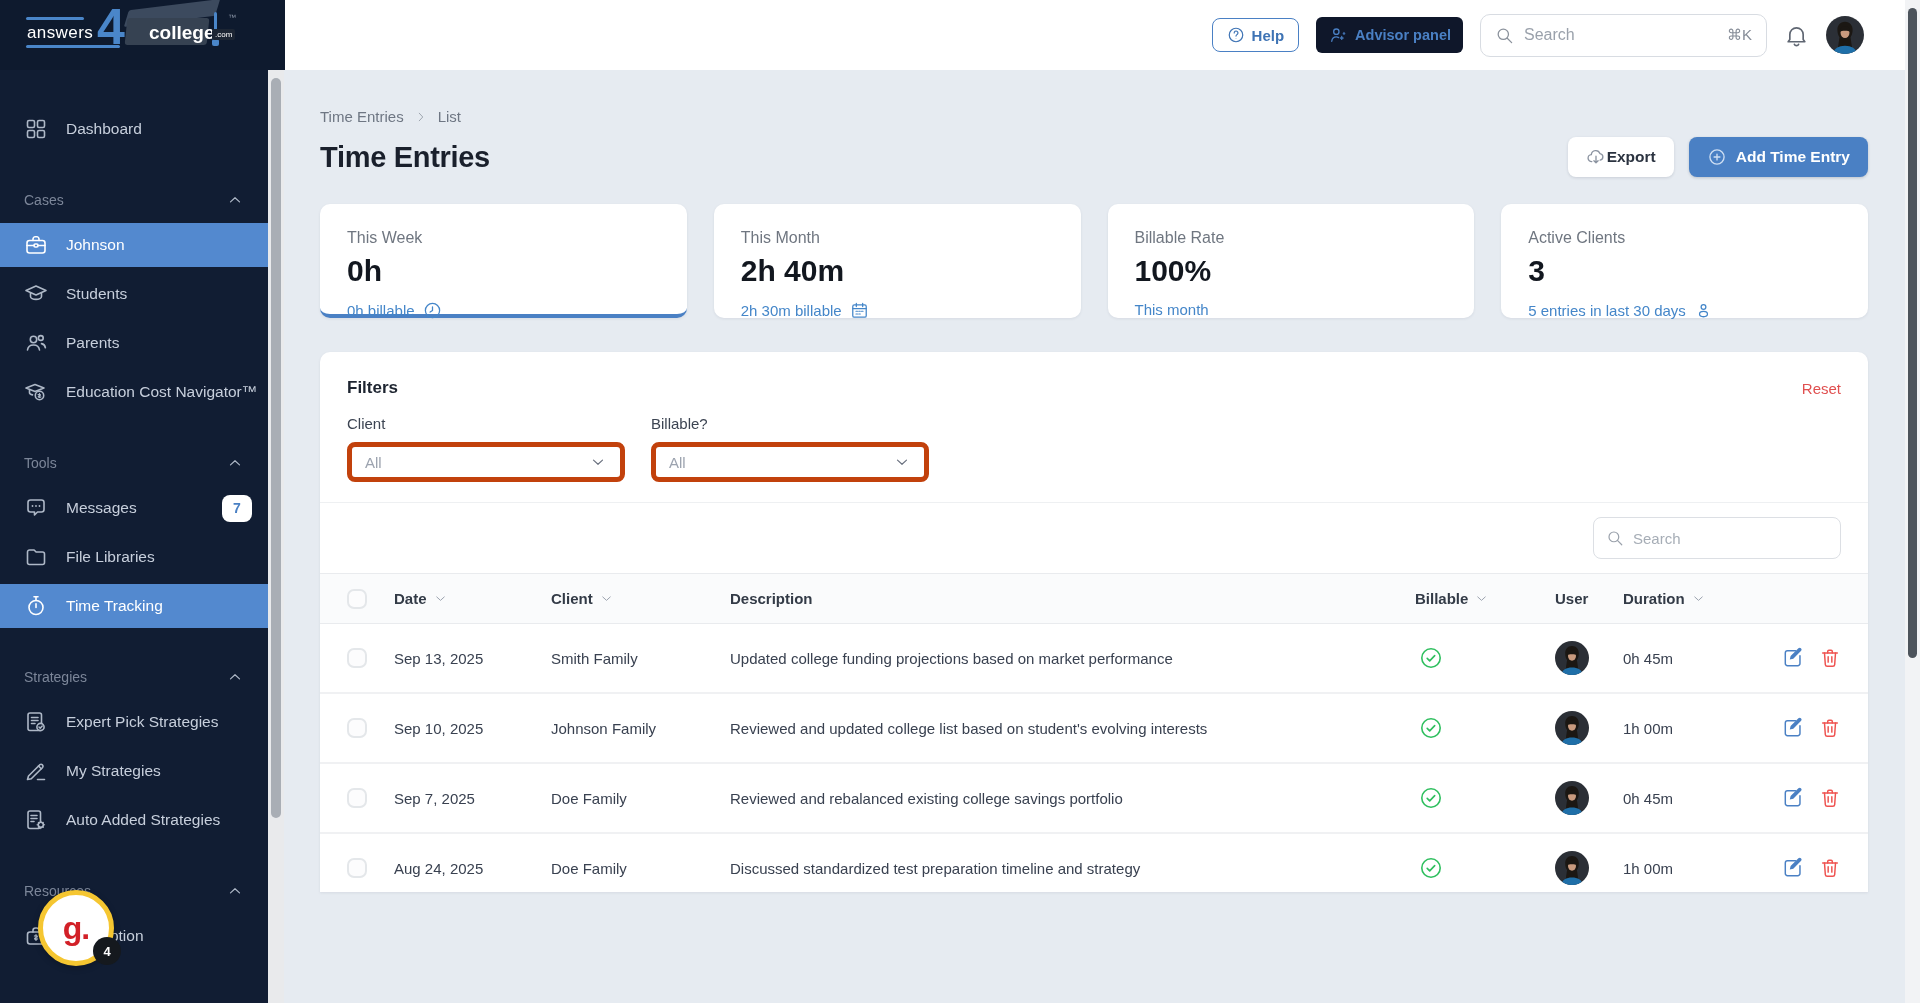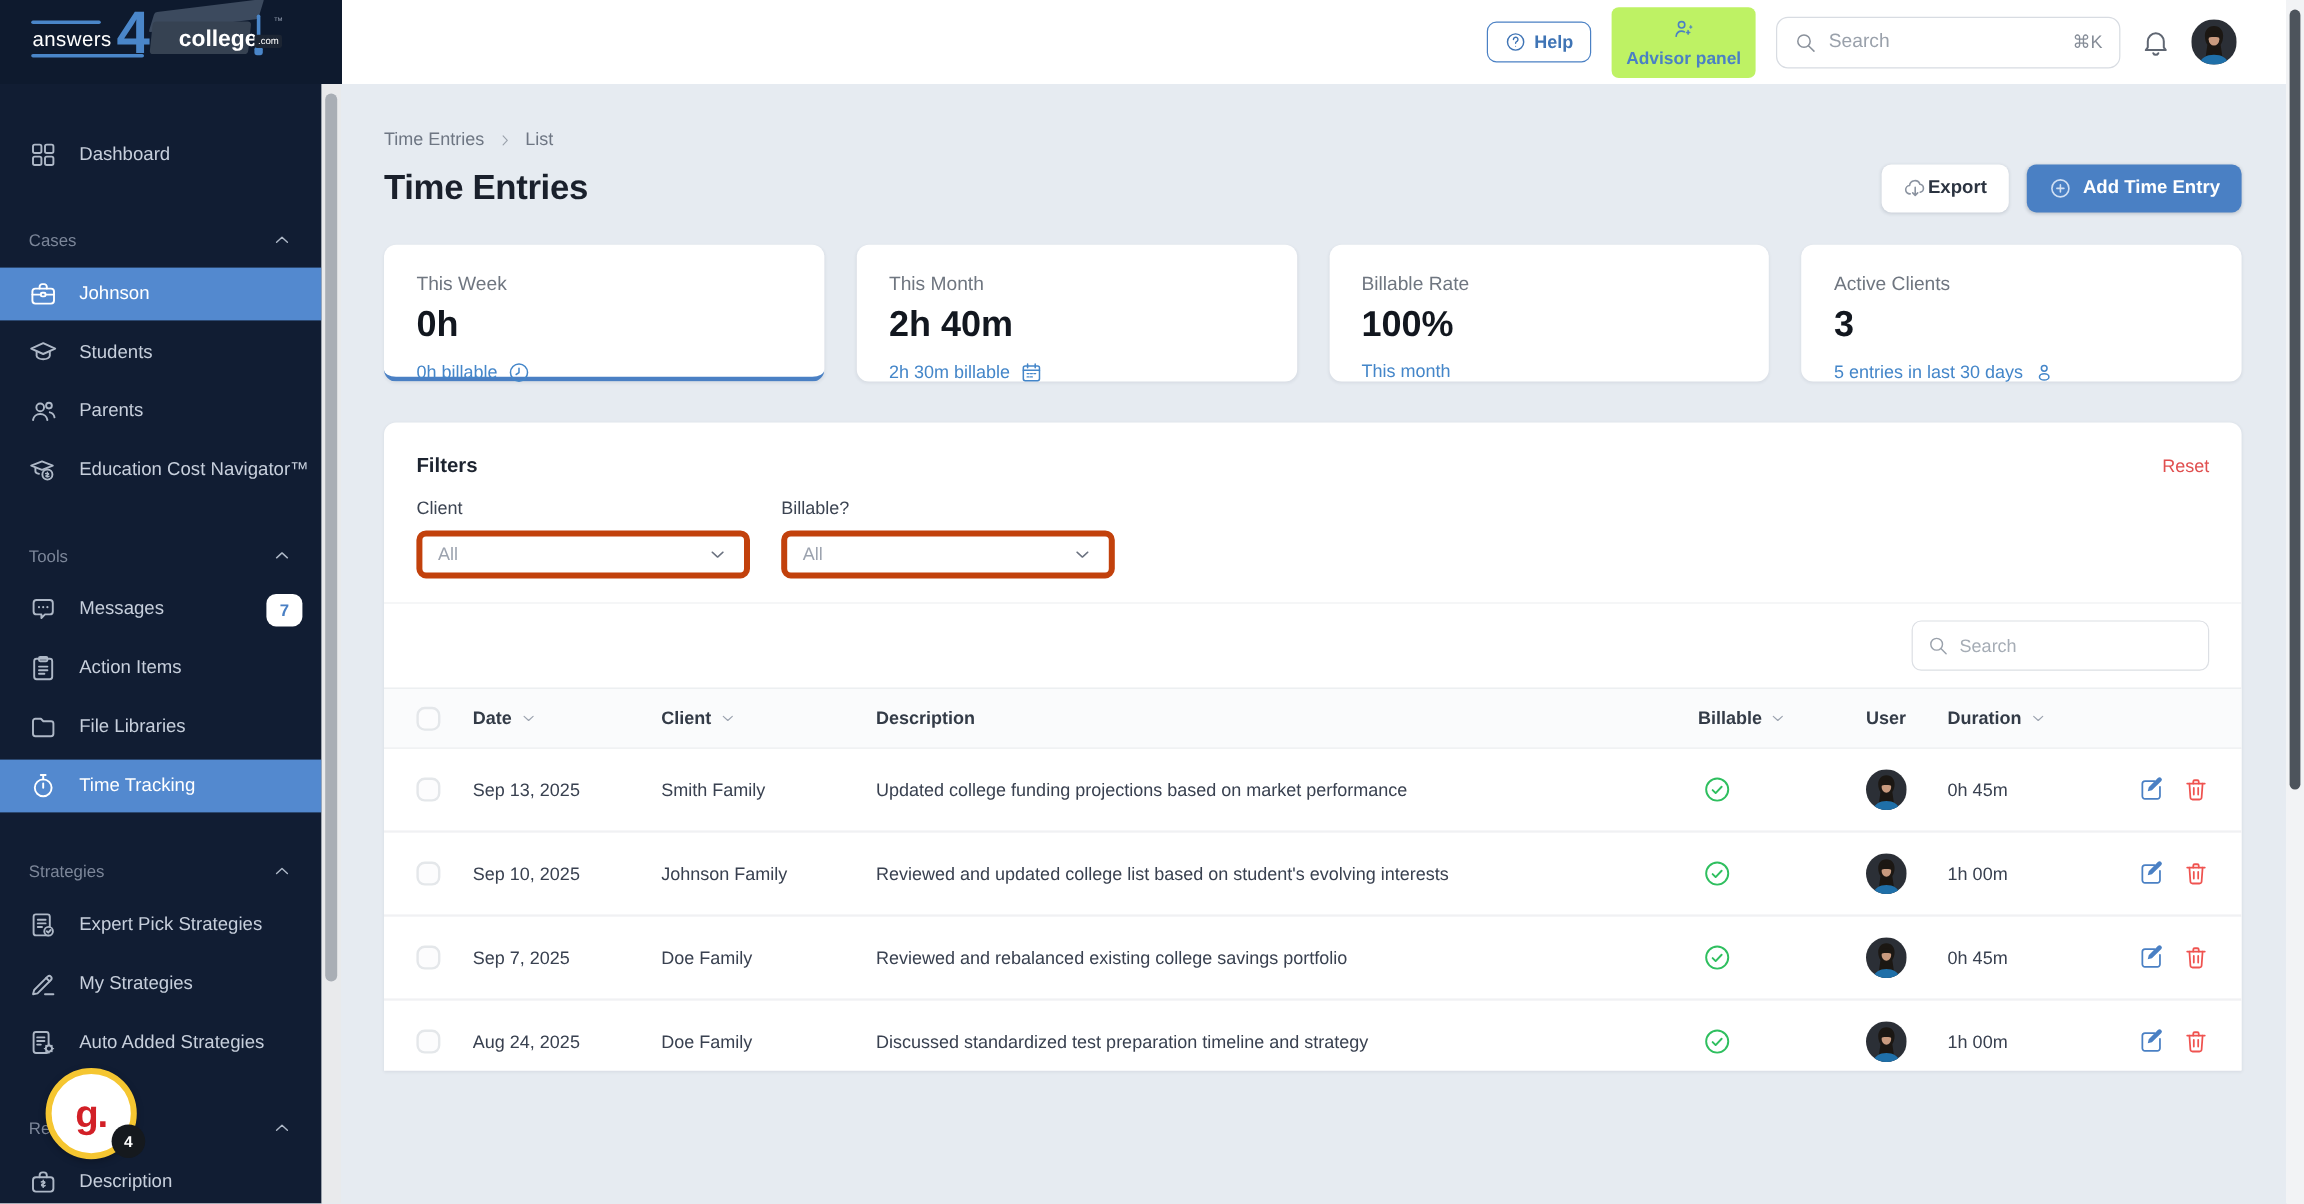"Advisor panel" .btn-advisor { background: #bef264 -> #0f172a; flex-direction: column -> none }
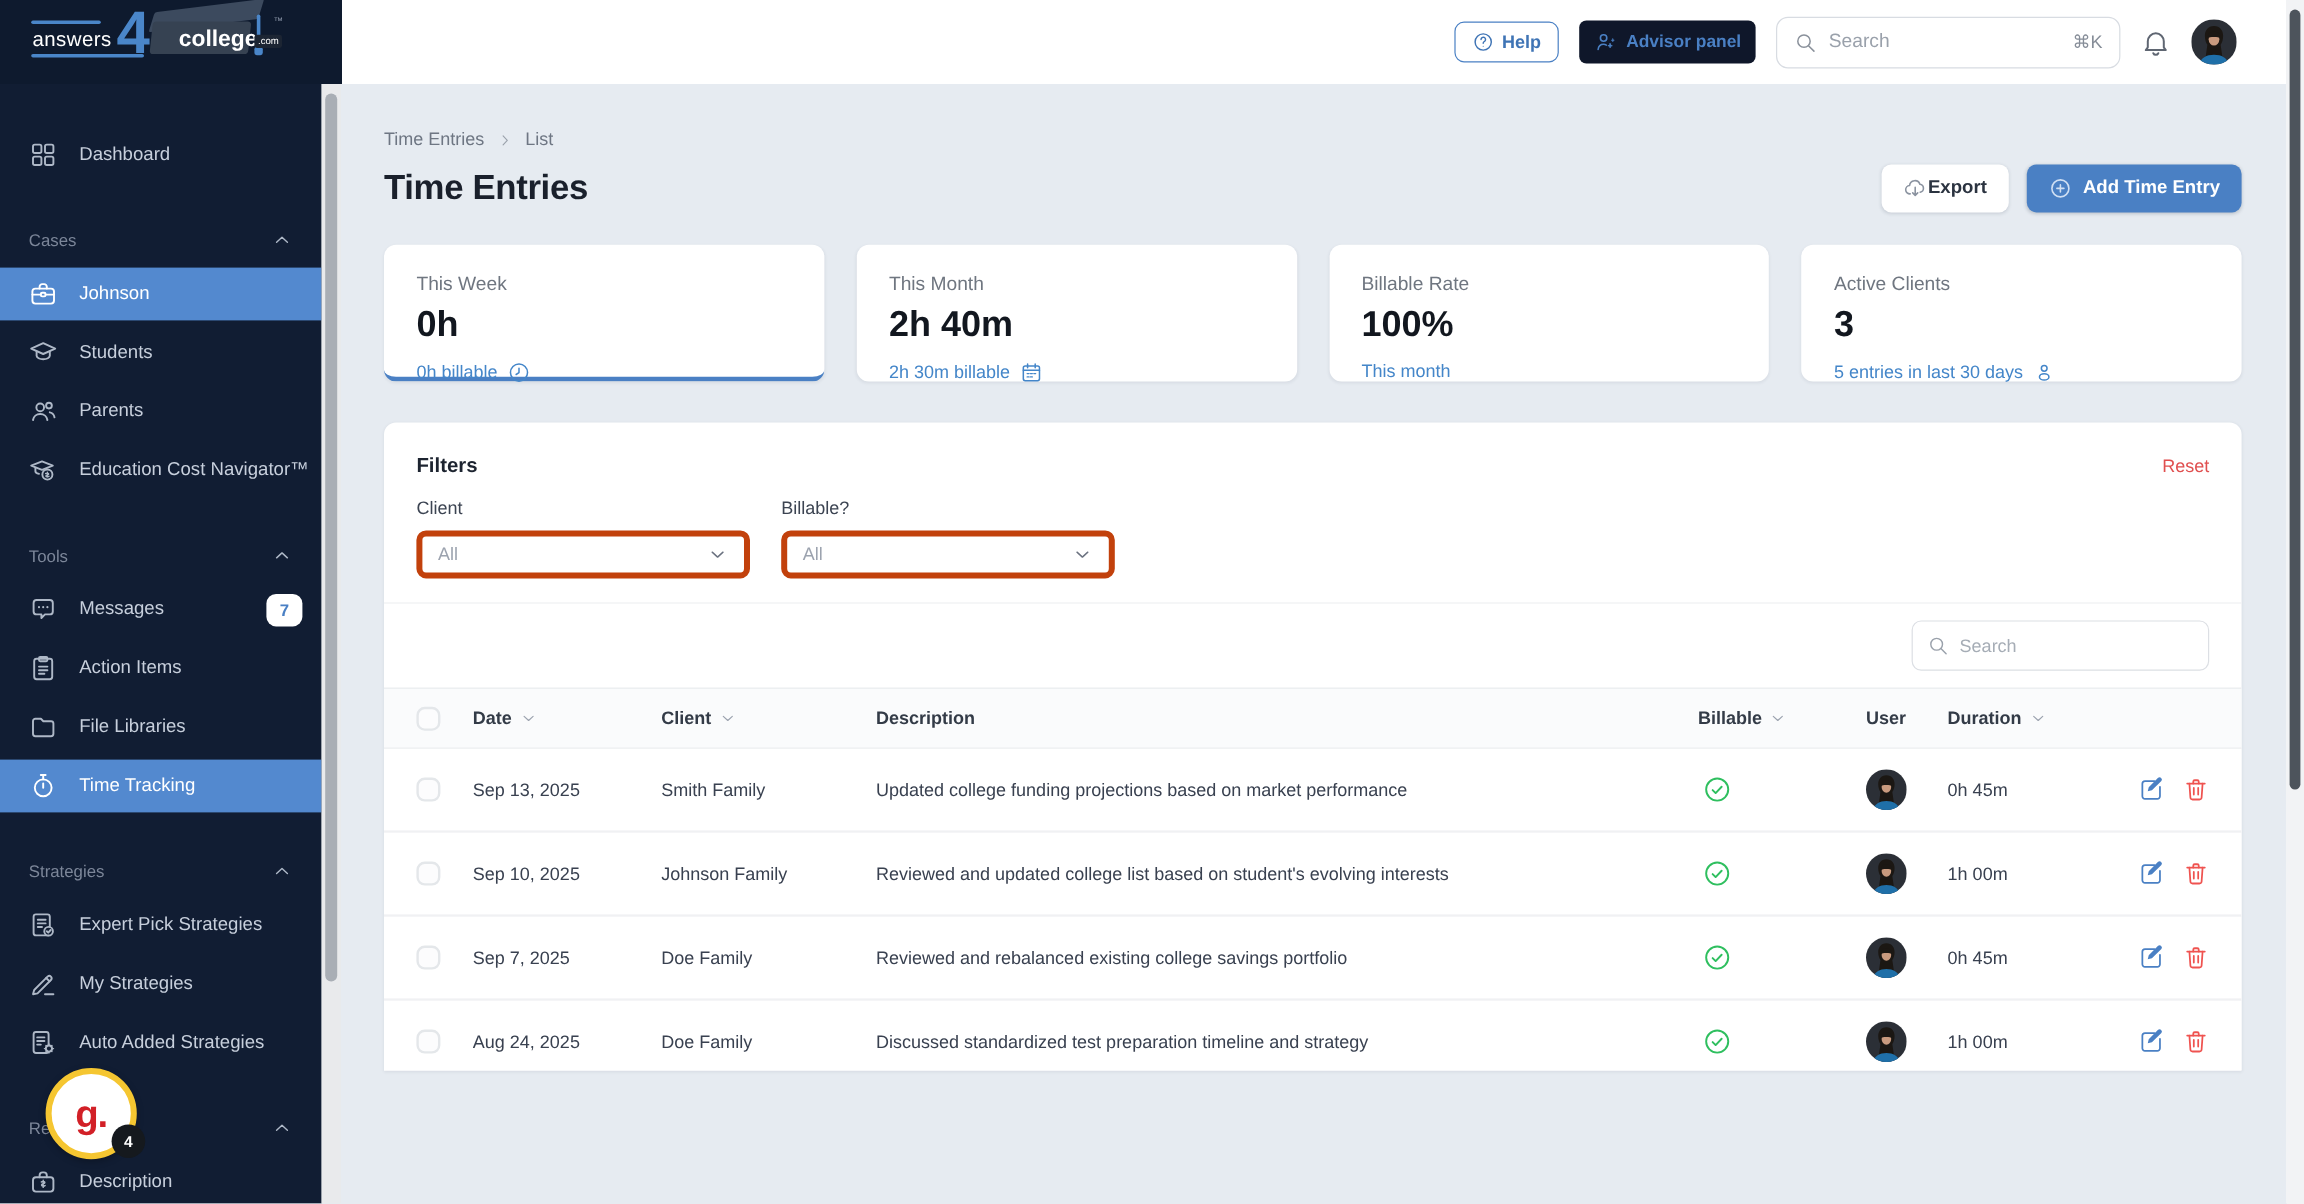"Action Items" div.nav-item { html: <div> <span> <svg> <rect></rect> <rect></rect> <path></path> </svg> </span> <span>Action Items</span> </div> -> none }
